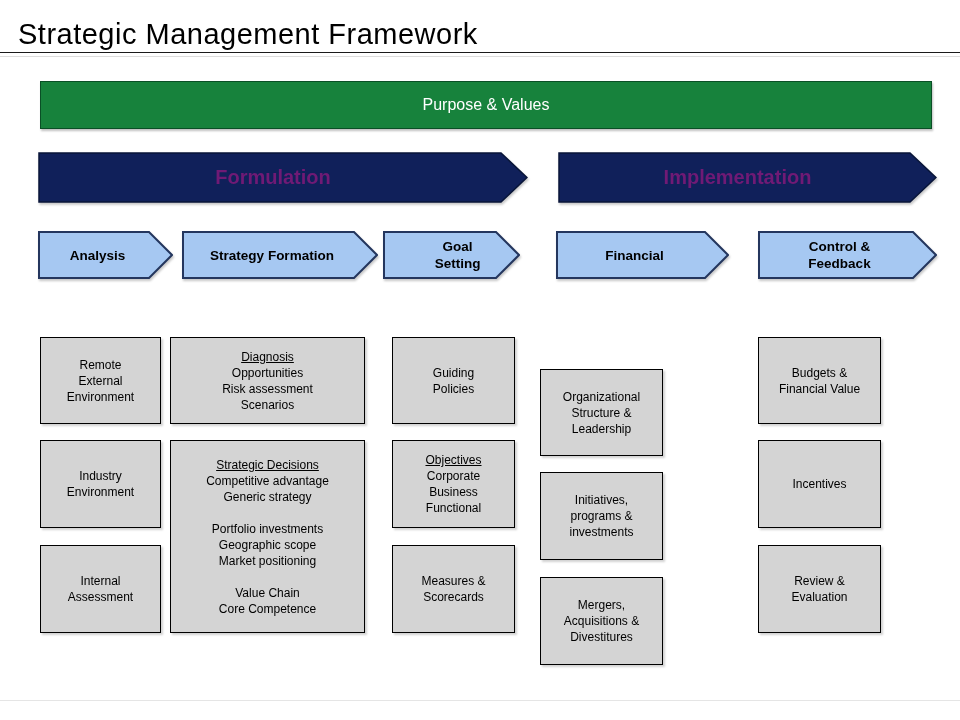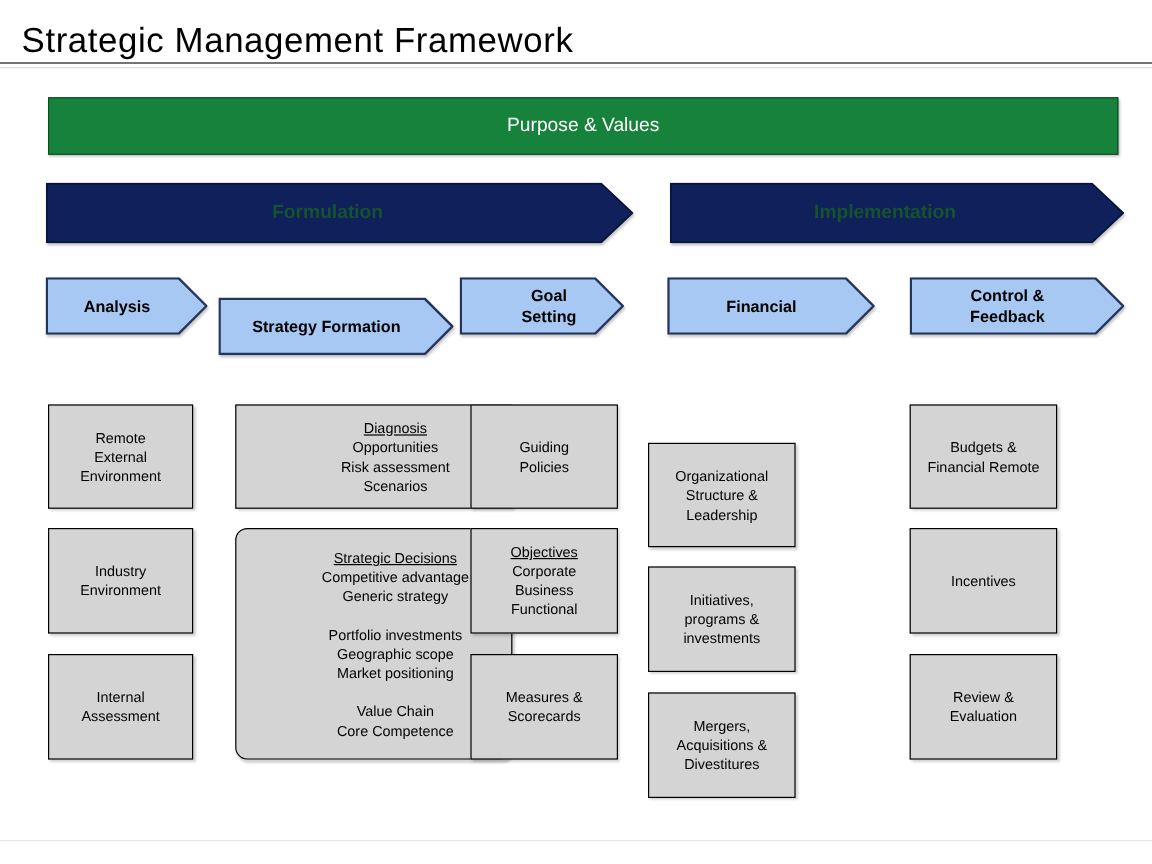"Formulation" .arrow-big .label { color: #14532d -> #701a75; font-size: 16px -> 20px }
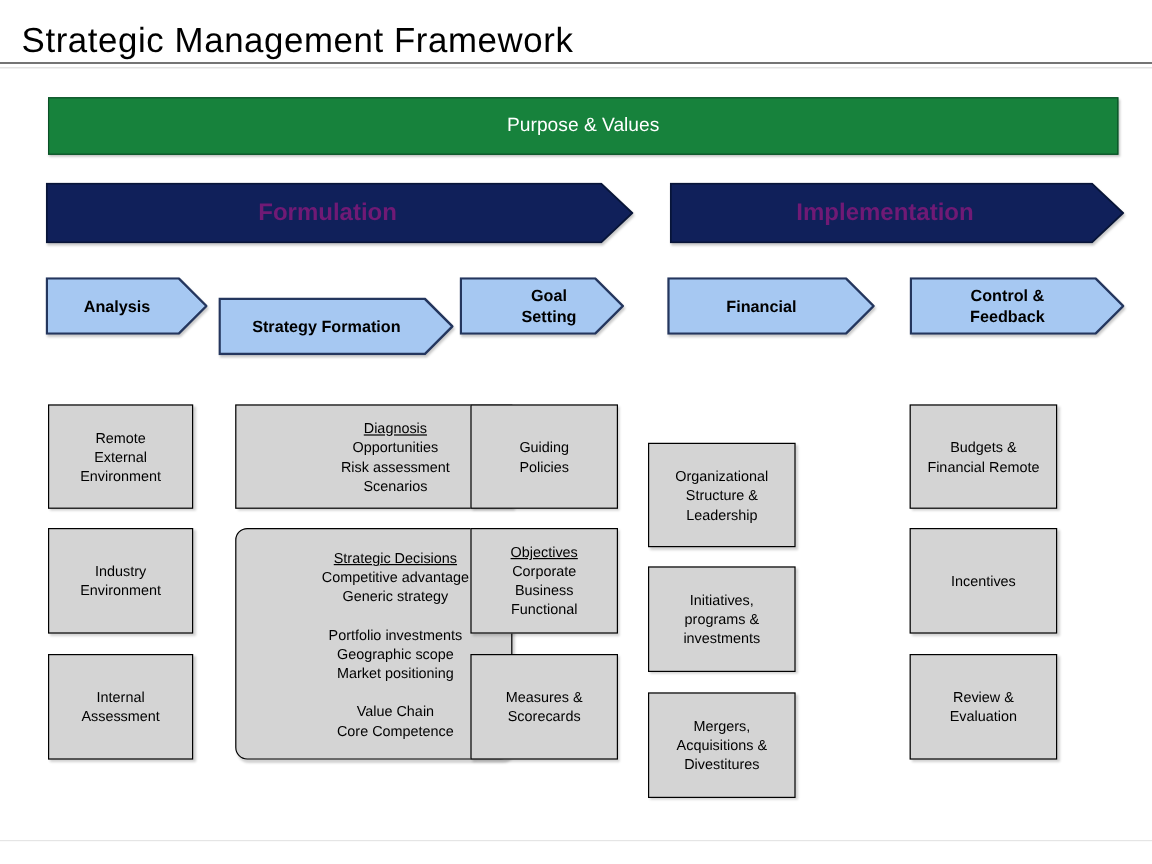"Strategy Formation" .pos-strategy { margin-top: 17px -> none }
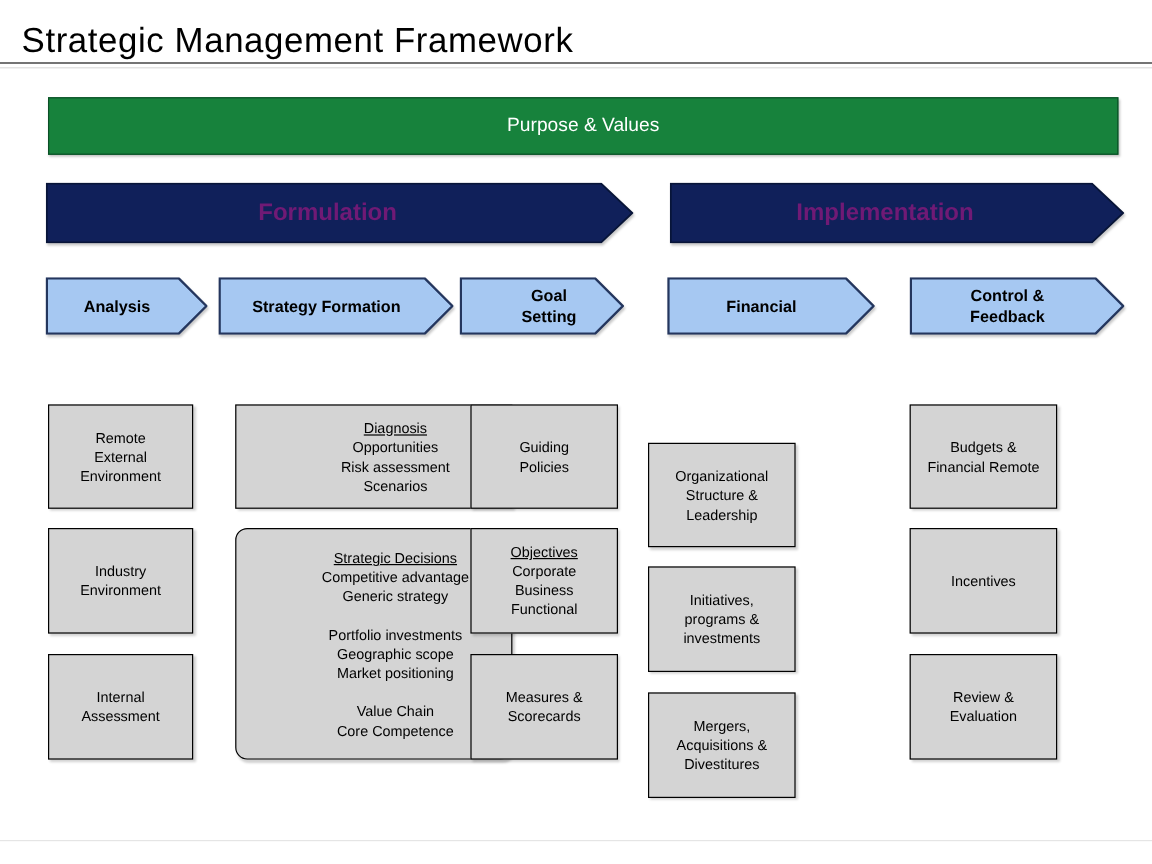"Diagnosis" .c2 { left: 196px -> 170px; padding-left: 36px -> none }
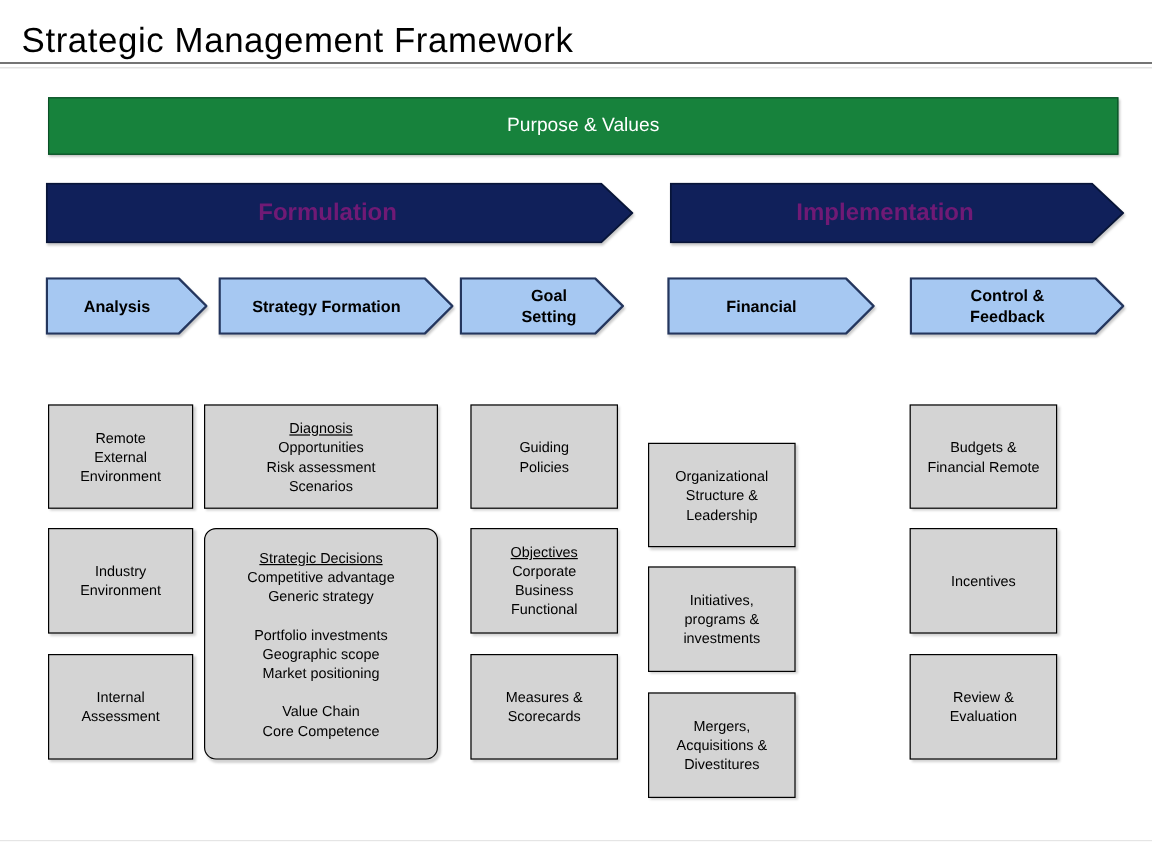"Financial Remote" div.line { text: Remote -> Value }
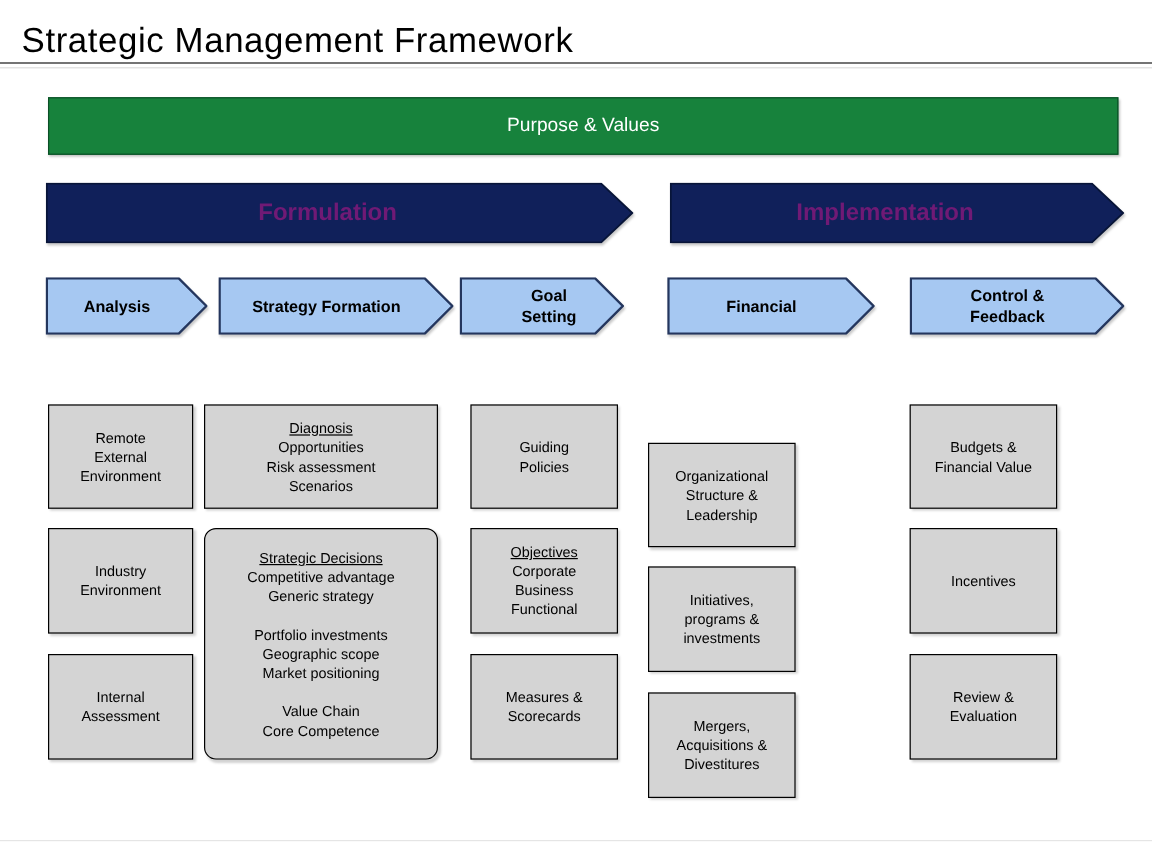"Strategic Decisions" .r2tall { border-radius: 10px -> none }
